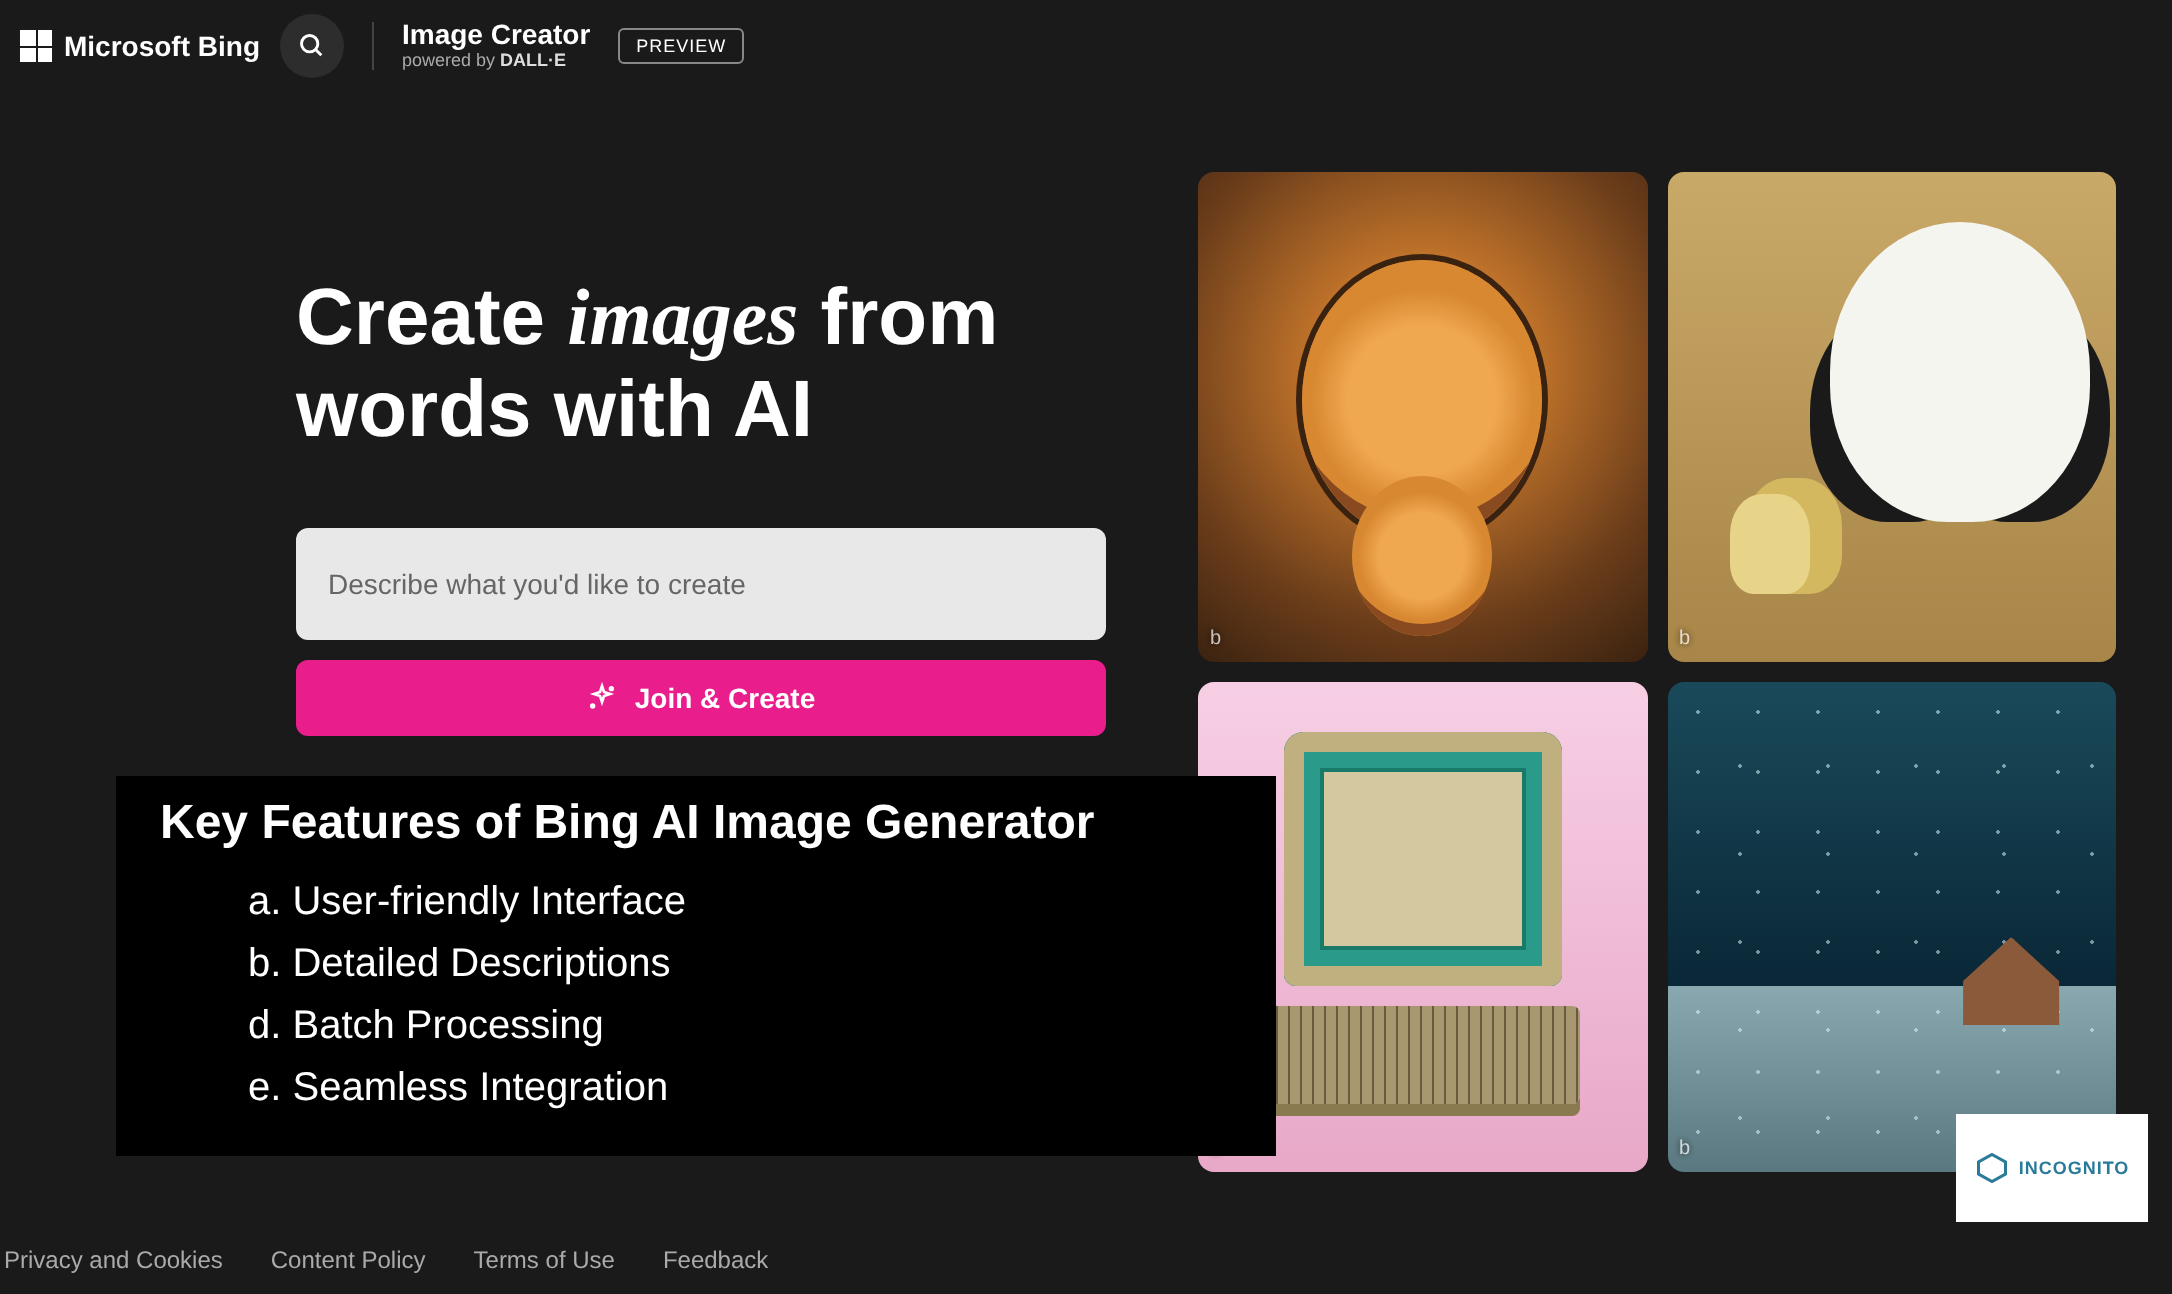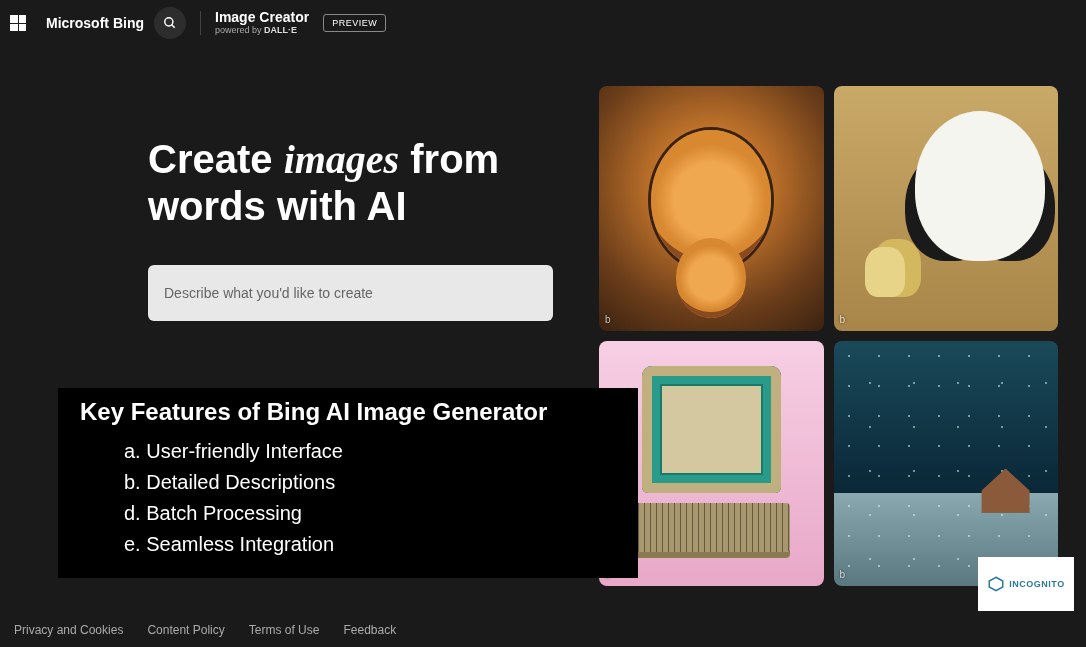"Microsoft Bing" .bing-logo { gap: 20px -> 6px }
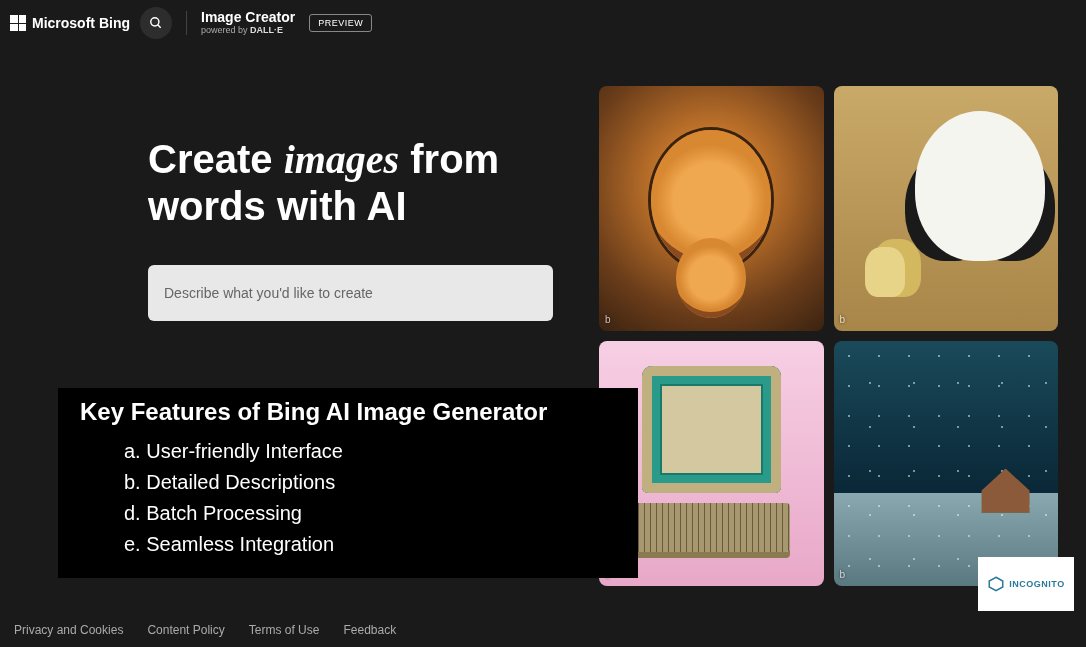"Join & Create" button.cta { html: none -> <button> <svg> <path></path> <circle></circle> <circle></circle> </svg> <span>Join &amp; Create</span> </button> }
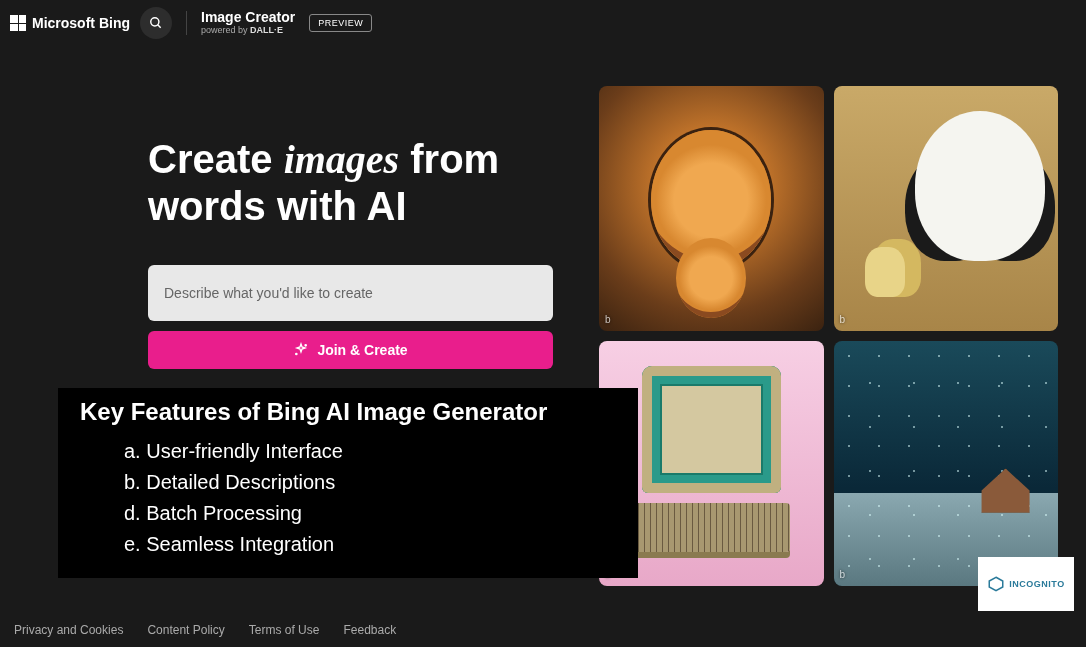"Privacy and Cookies" .footer { left: 12px -> 0 }
